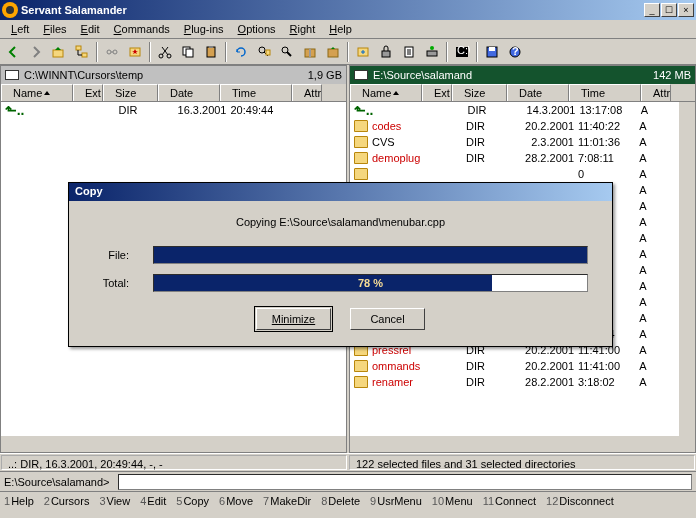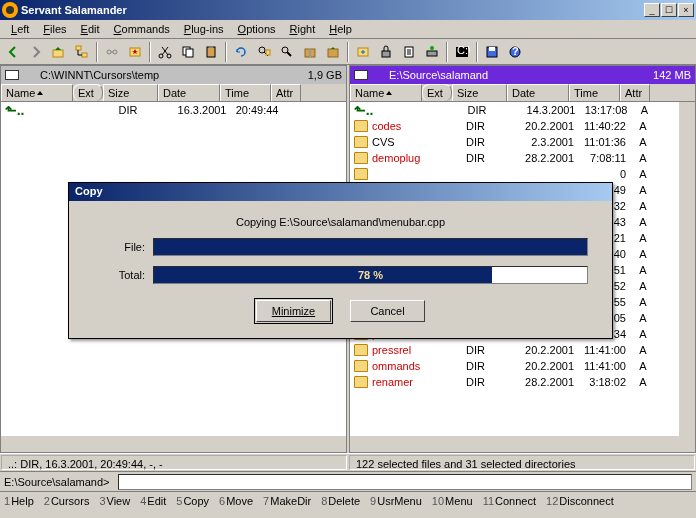"C:\WINNT\Cursors\temp" .pathbar .path { margin-left: 16px -> none }
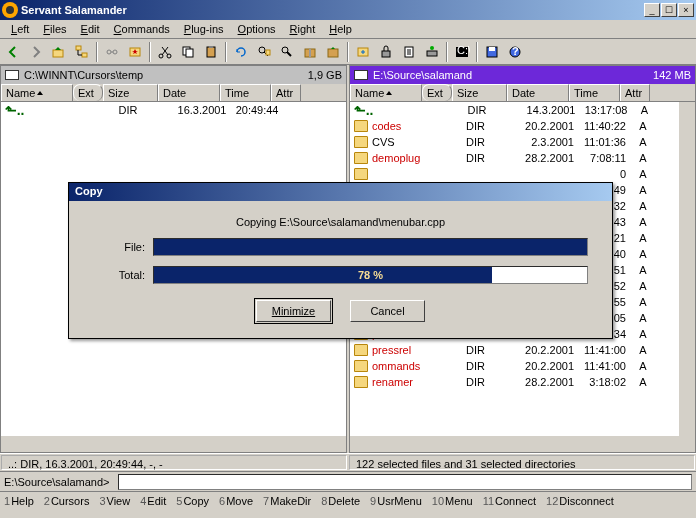"E:\Source\salamand" .pathbar { background: #6d28d9 -> #14532d }
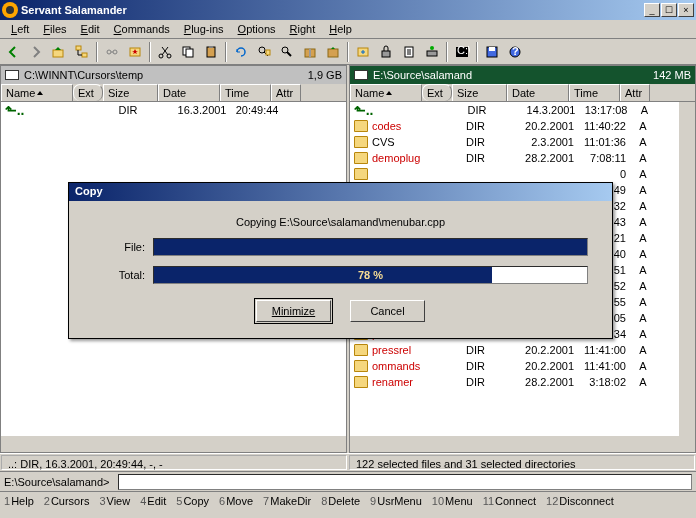"Name" .colh { padding: 2px 4px -> 2px 11px }
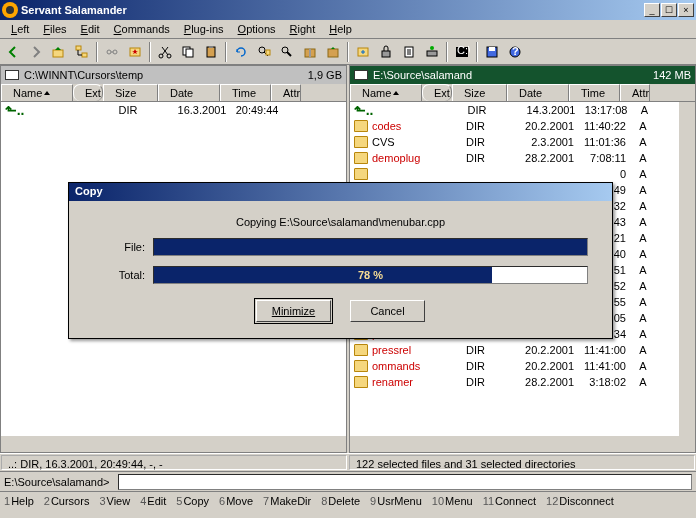"Ext" .colh.ext { border-radius: 7px -> none }
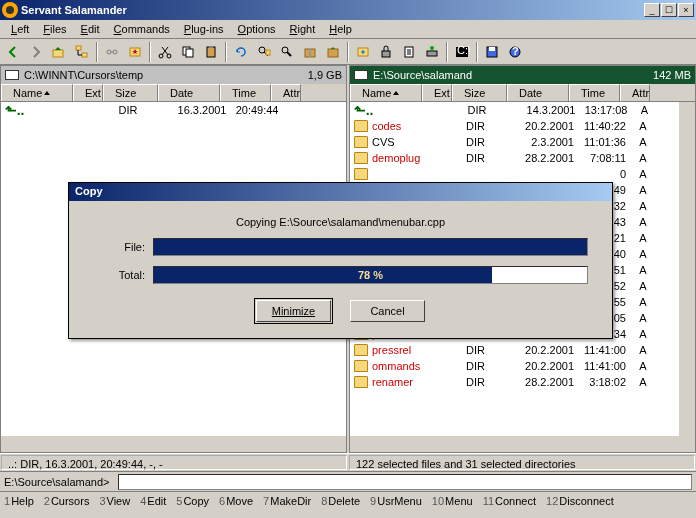"Time" .colh.time { width: 51px -> 72px }
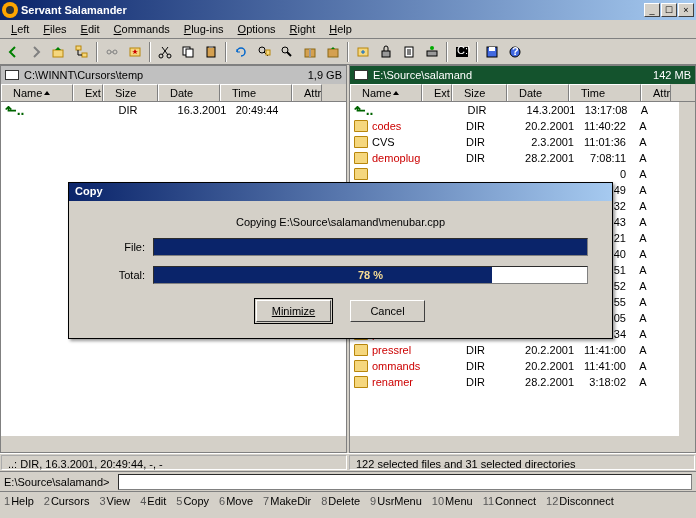"20:49:44" .filerow .ftime { text-align: right -> left }
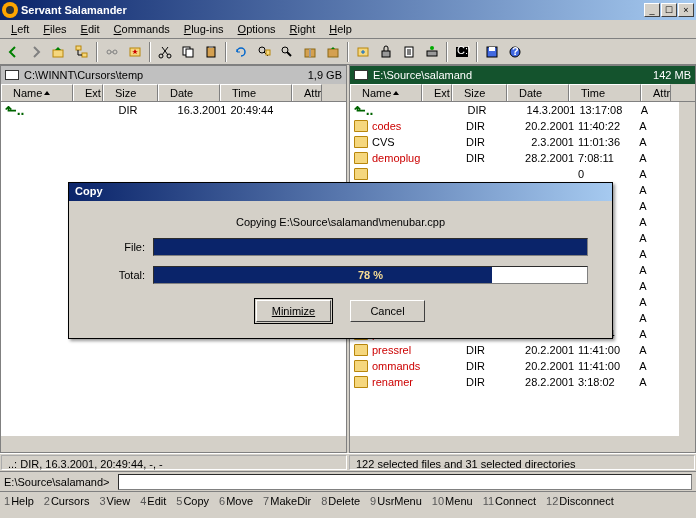"Copying E:\Source\salamand\menubar.cpp" .dlginfo { margin-bottom: 8px -> 16px }
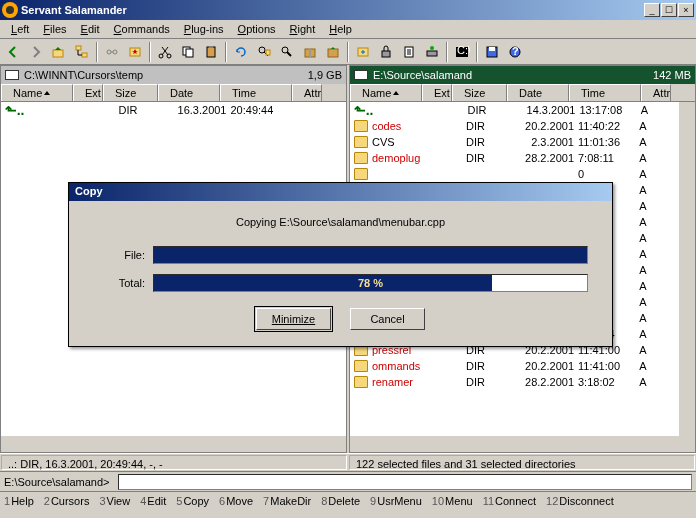"File:" .proglabel { padding-right: 8px -> 24px }
